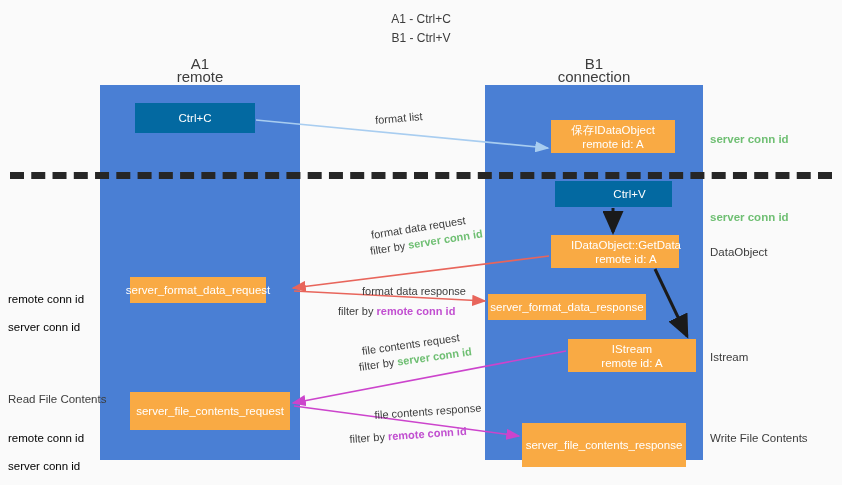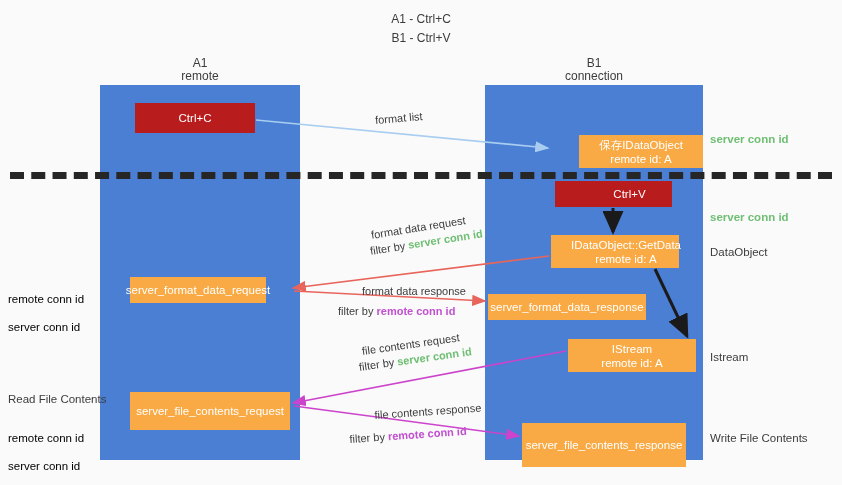"A1" .col-head { font-size: 12px -> 15px }
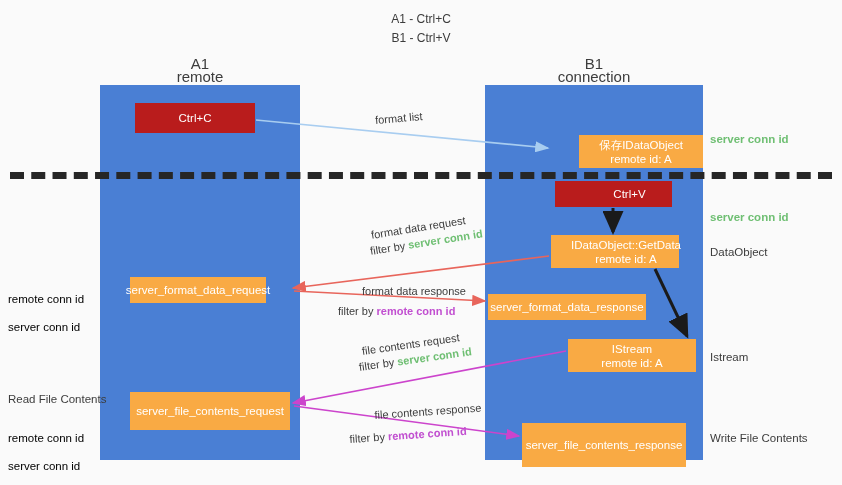"Ctrl+C" .node.green { background: #b91c1c -> #0369a1 }
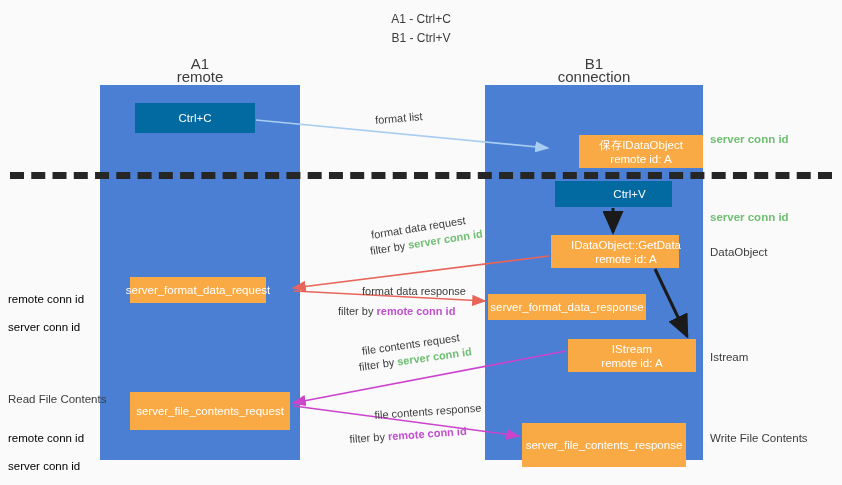"保存IDataObject" #n-save { margin-left: 28px -> none; top: 135px -> 120px }
